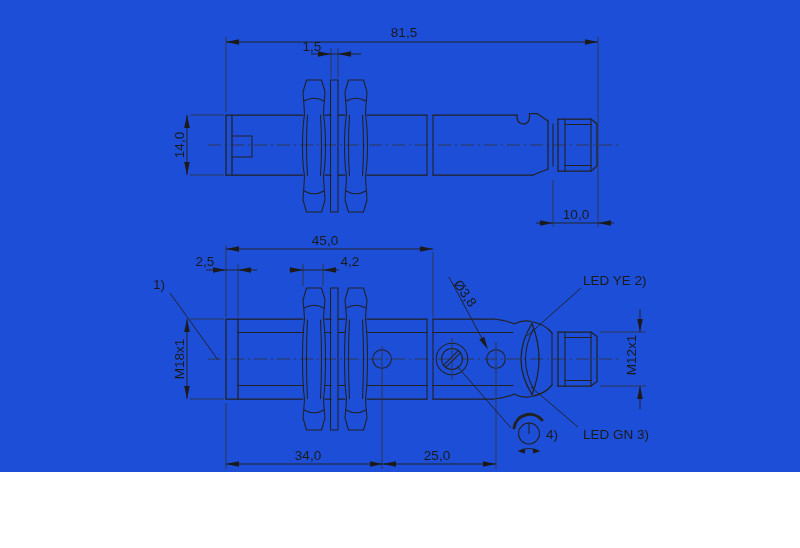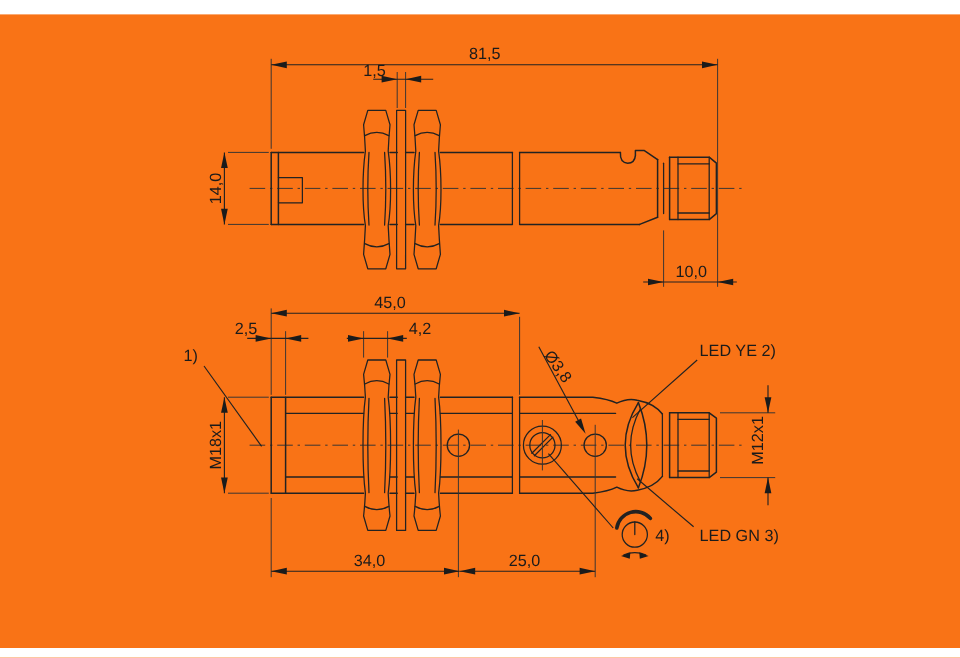"81,5" .sheet { background: #f97316 -> #1d4ed8; height: 528px -> 472px; margin-top: 12px -> none }
